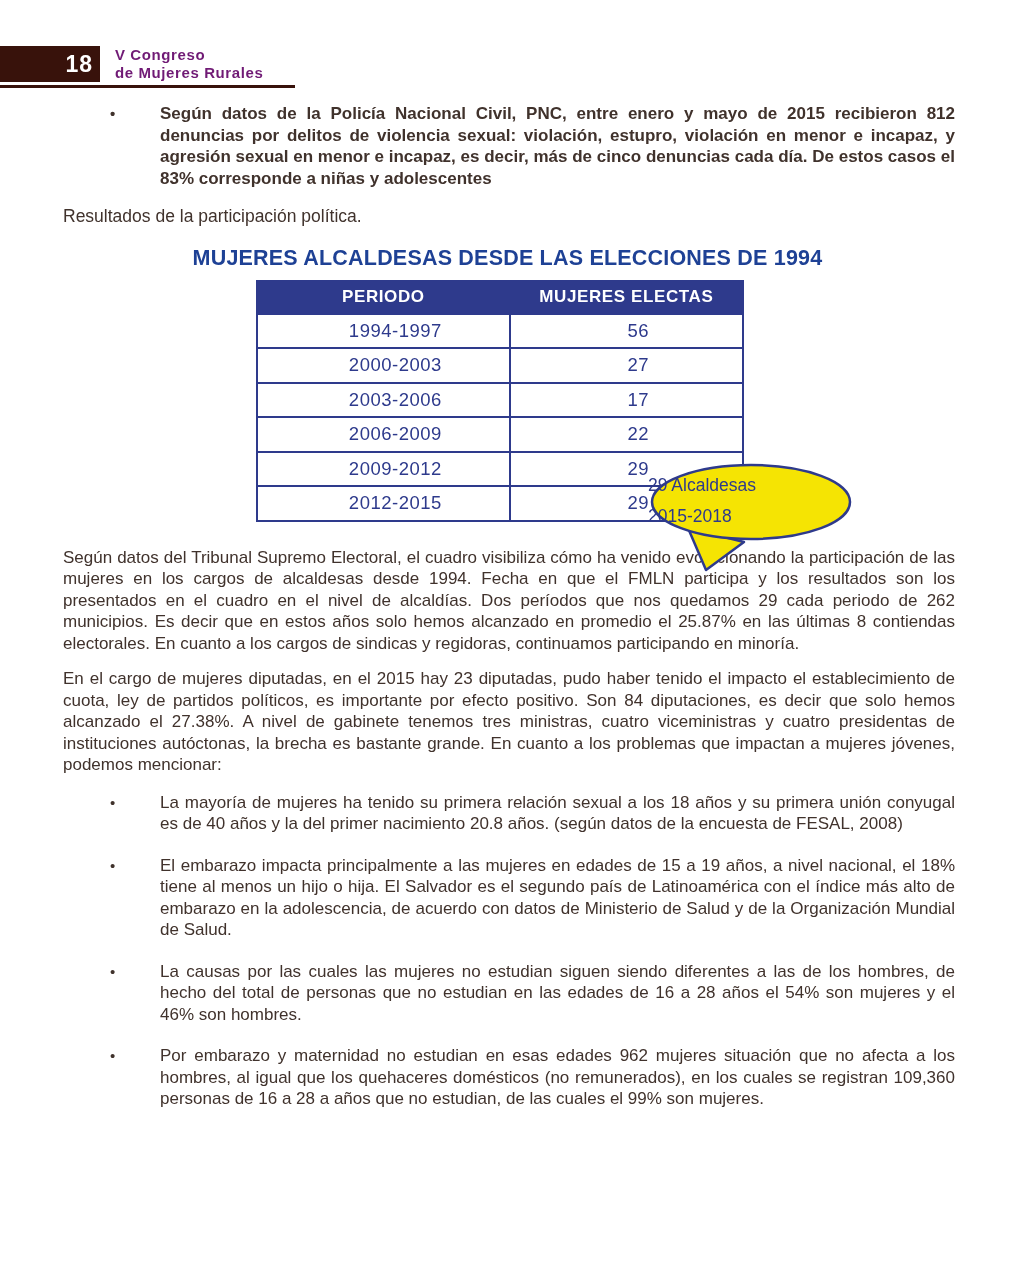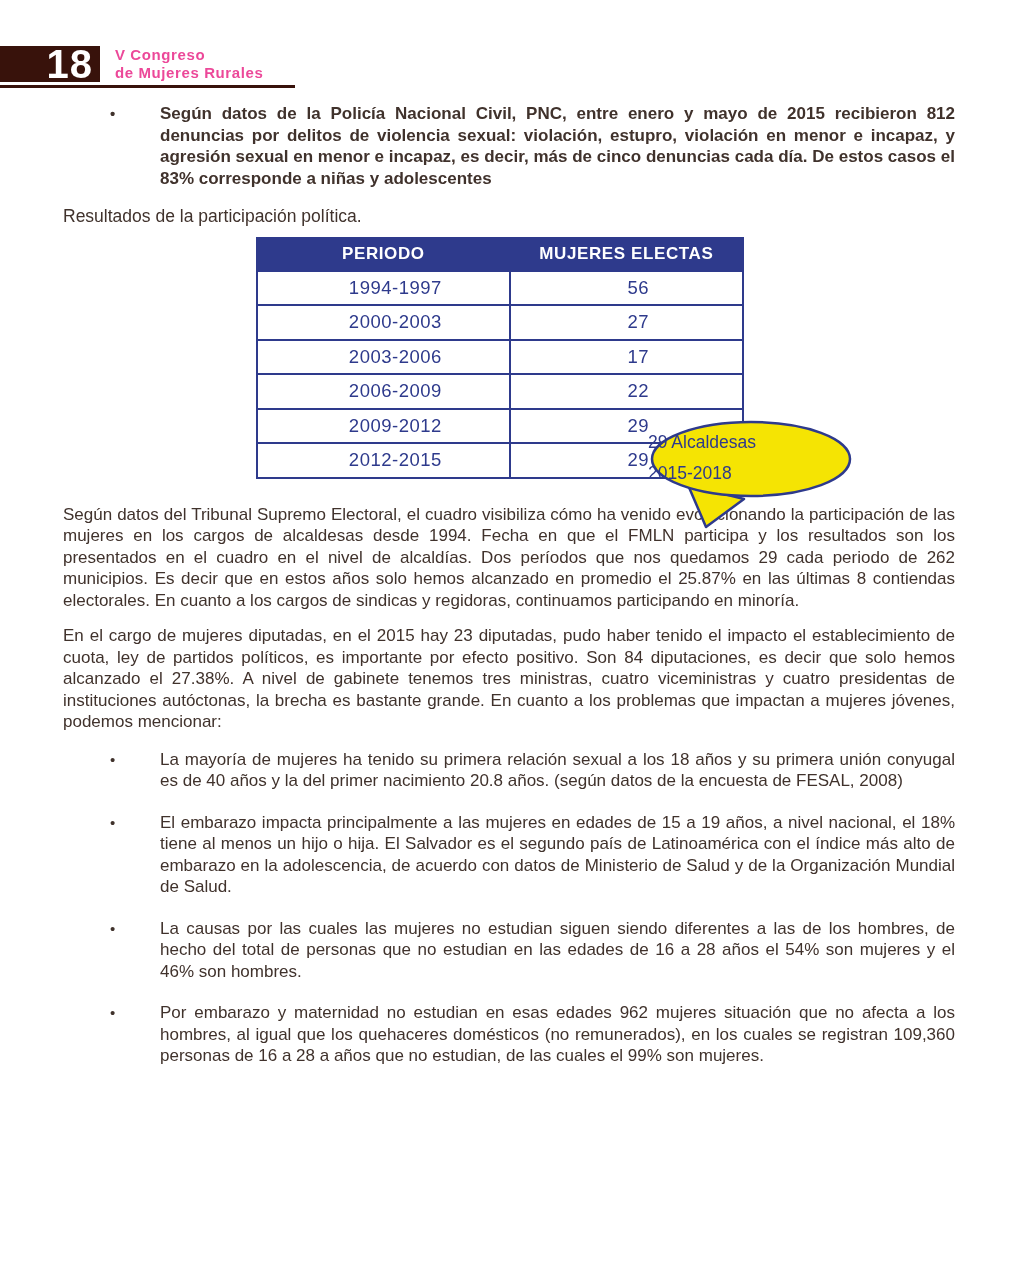"18" .pagenum { font-size: 40px -> 23px }
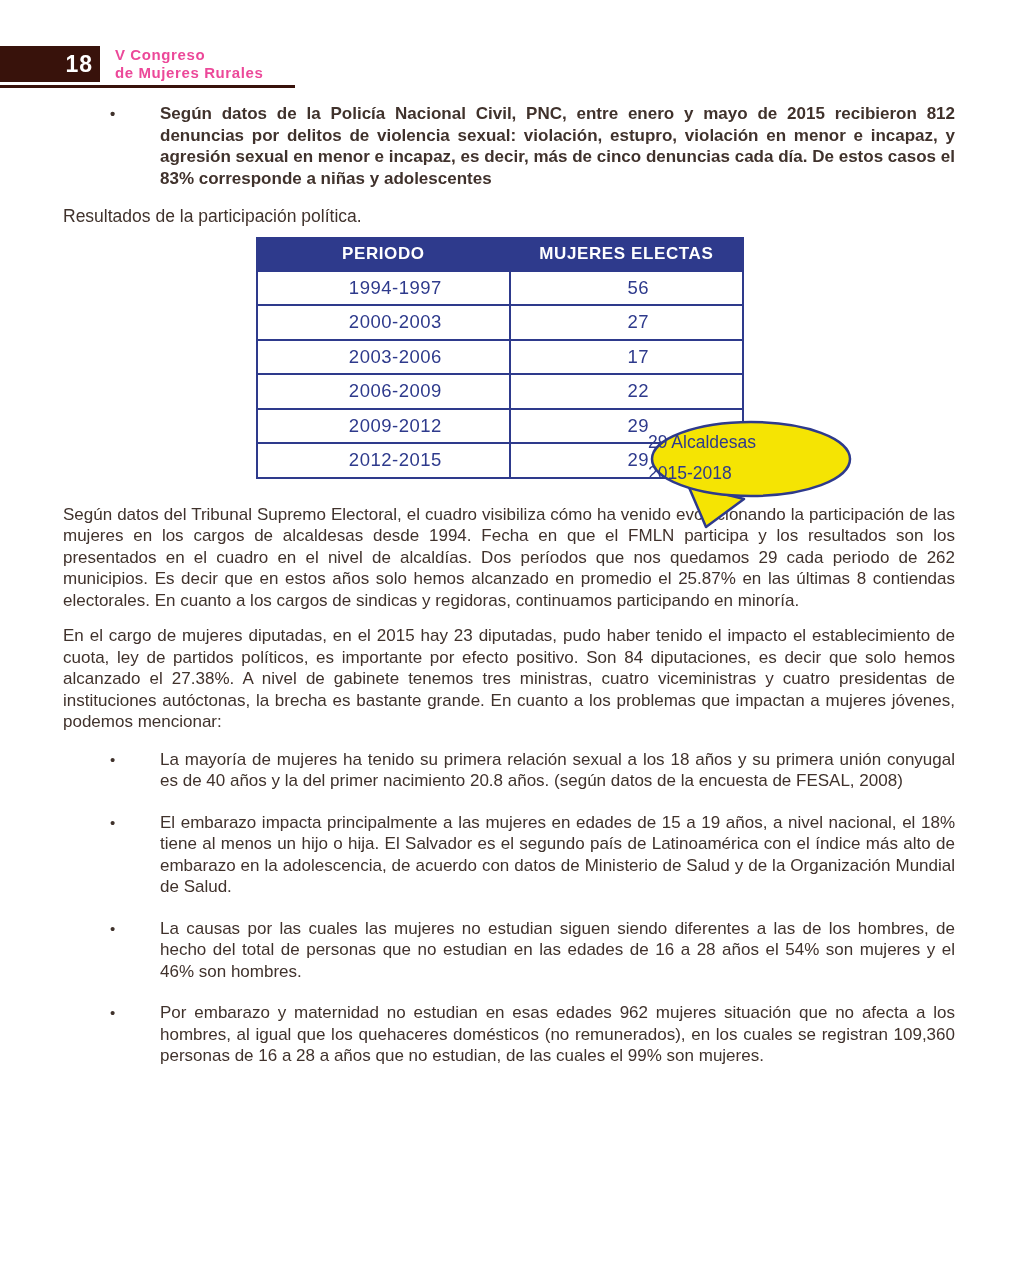"V Congreso" .header-titles div { color: #ec4899 -> #701a75 }
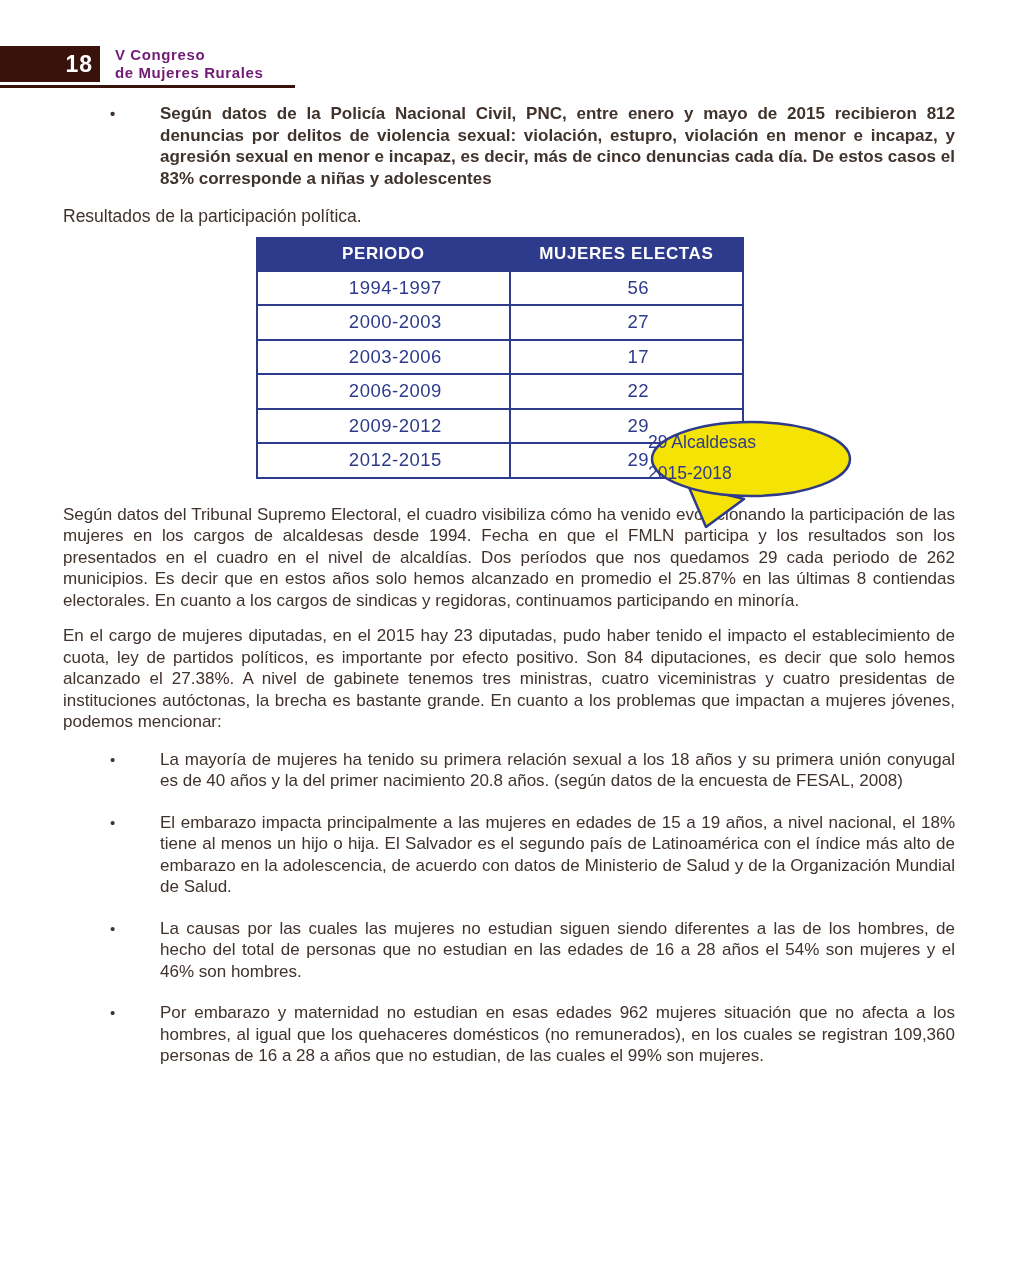"MUJERES ALCALDESAS DESDE LAS ELECCIONES" div.table-title { html: none -> <div>MUJERES ALCALDESAS DESDE LAS ELECCIONES DE 1994</div> }
